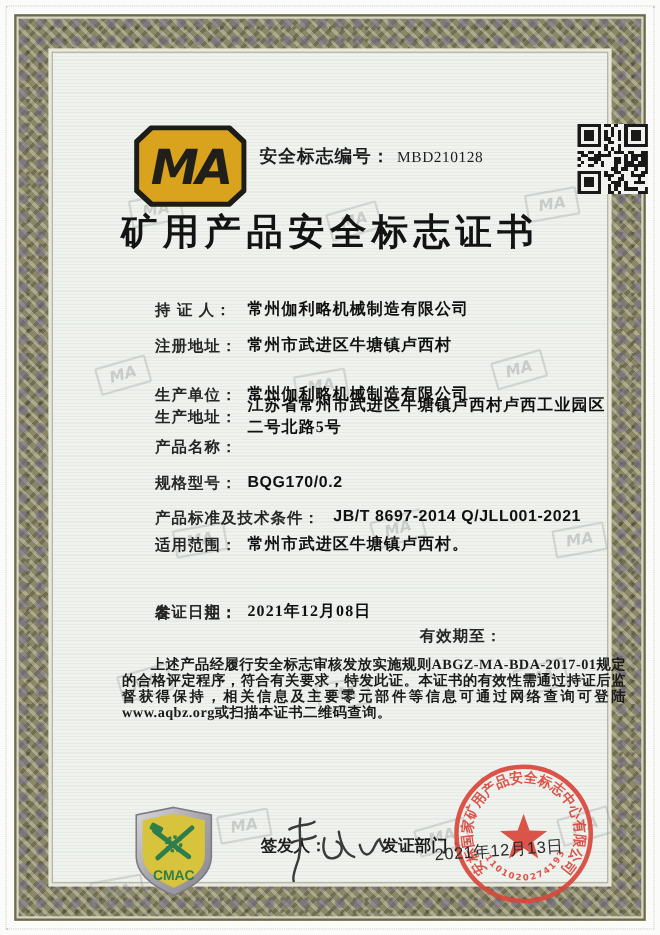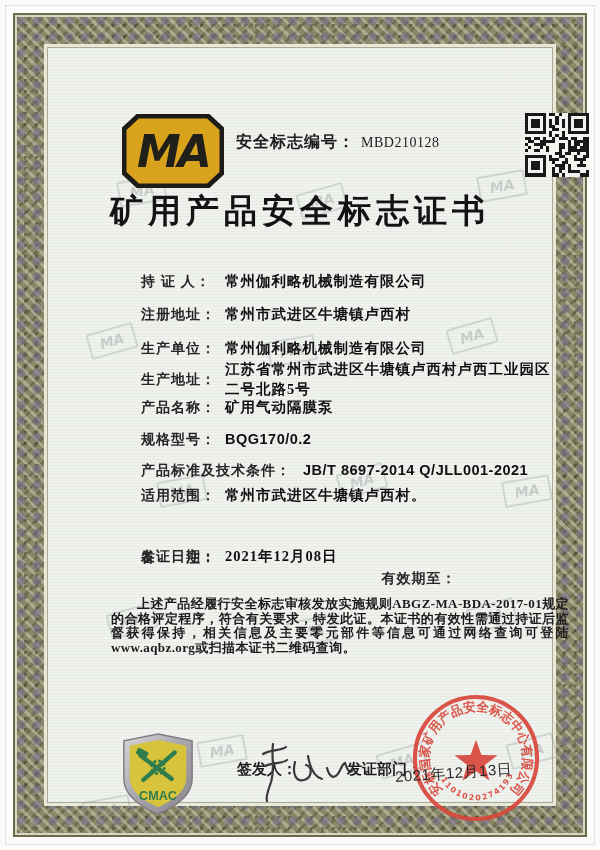"生产单位：" .r3 { top: 291px -> 302px }
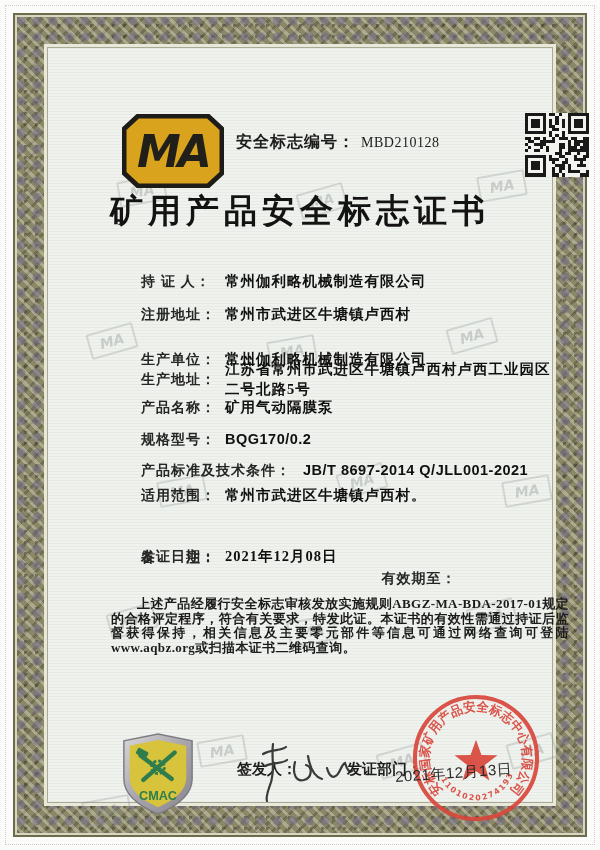"矿用气动隔膜泵" span.val { html: <span>矿用气动隔膜泵</span> -> none }
